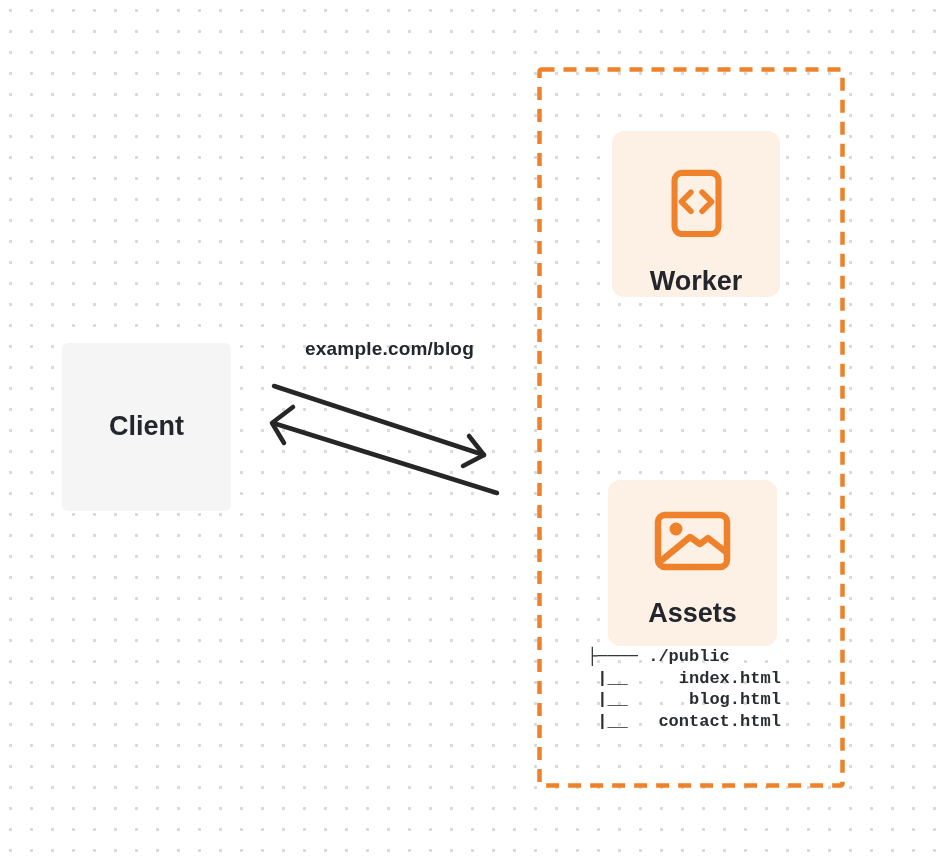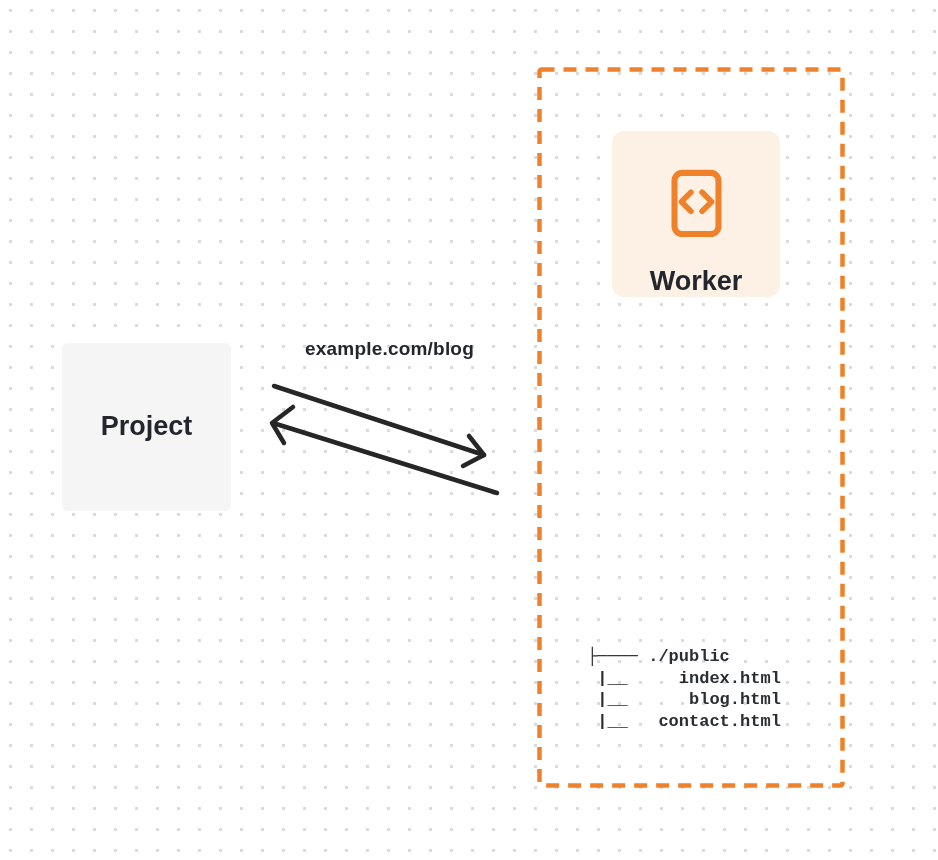"Project" div.card-label { text: Project -> Client }
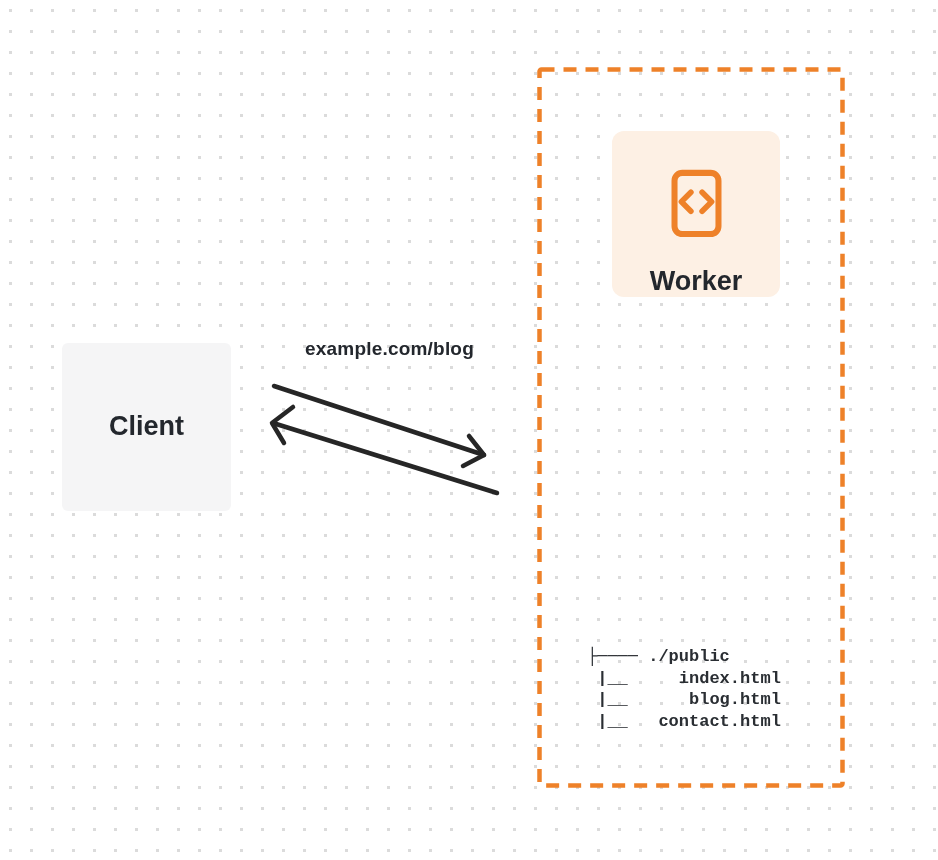"Assets" div.card { html: none -> <div> <svg> <rect></rect> <circle></circle> <polyline></polyline> </svg> <div>Assets</div> </div> }
